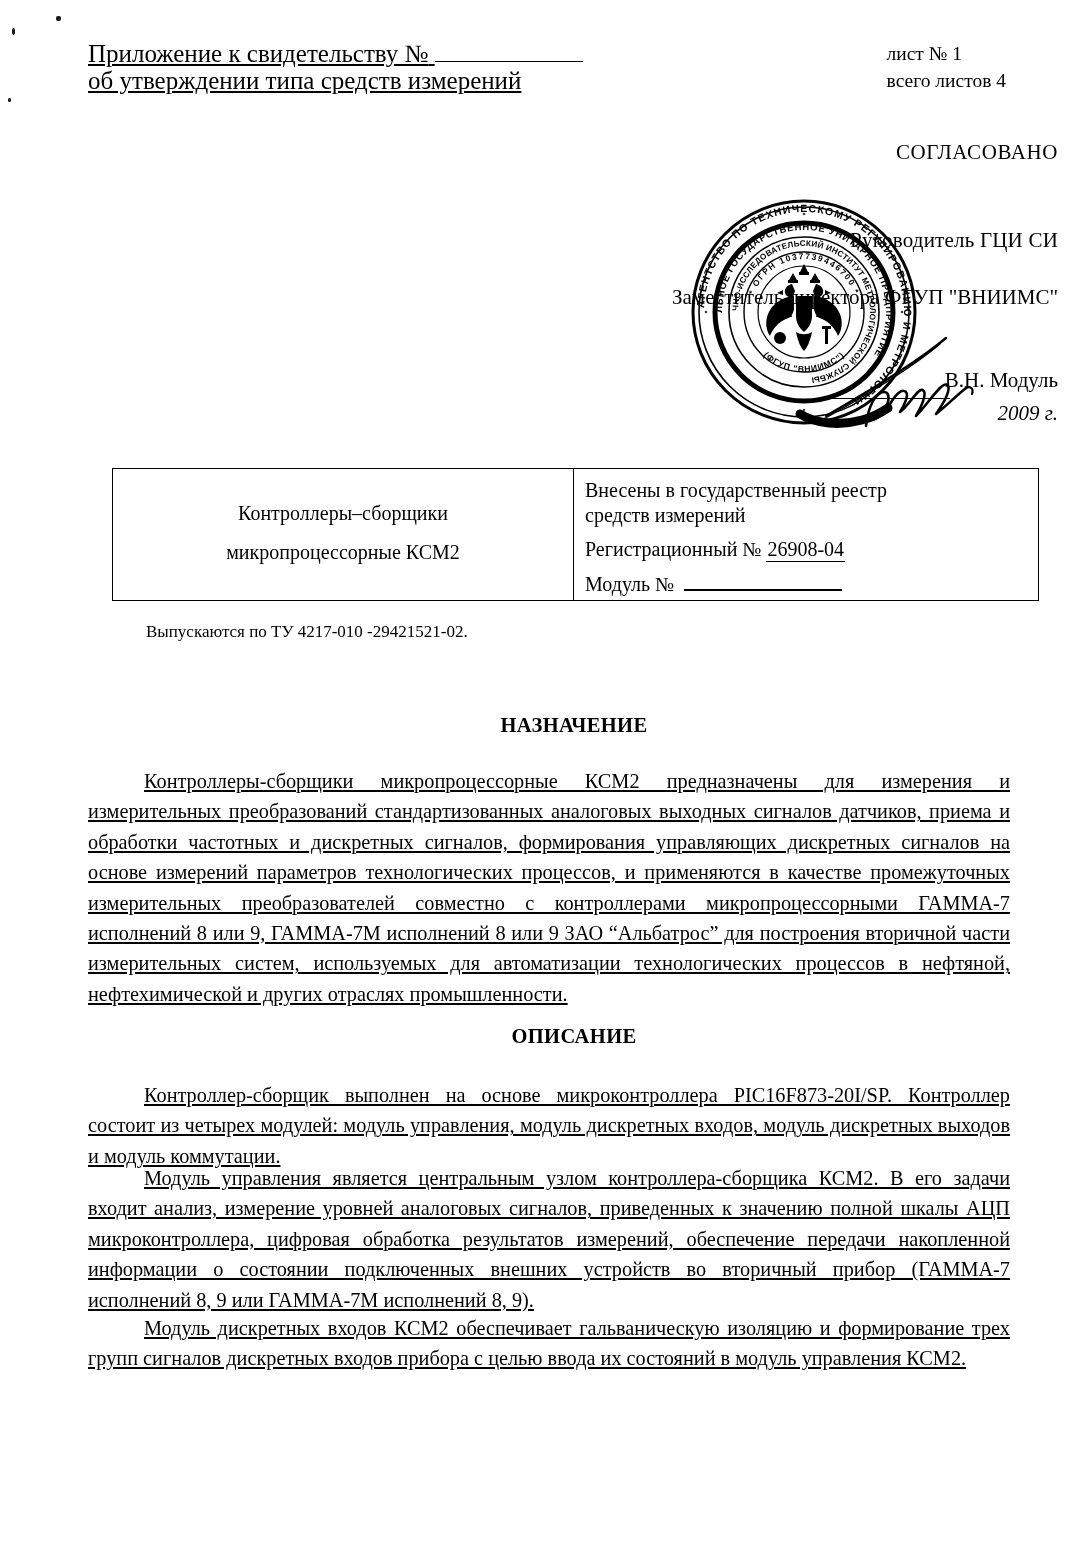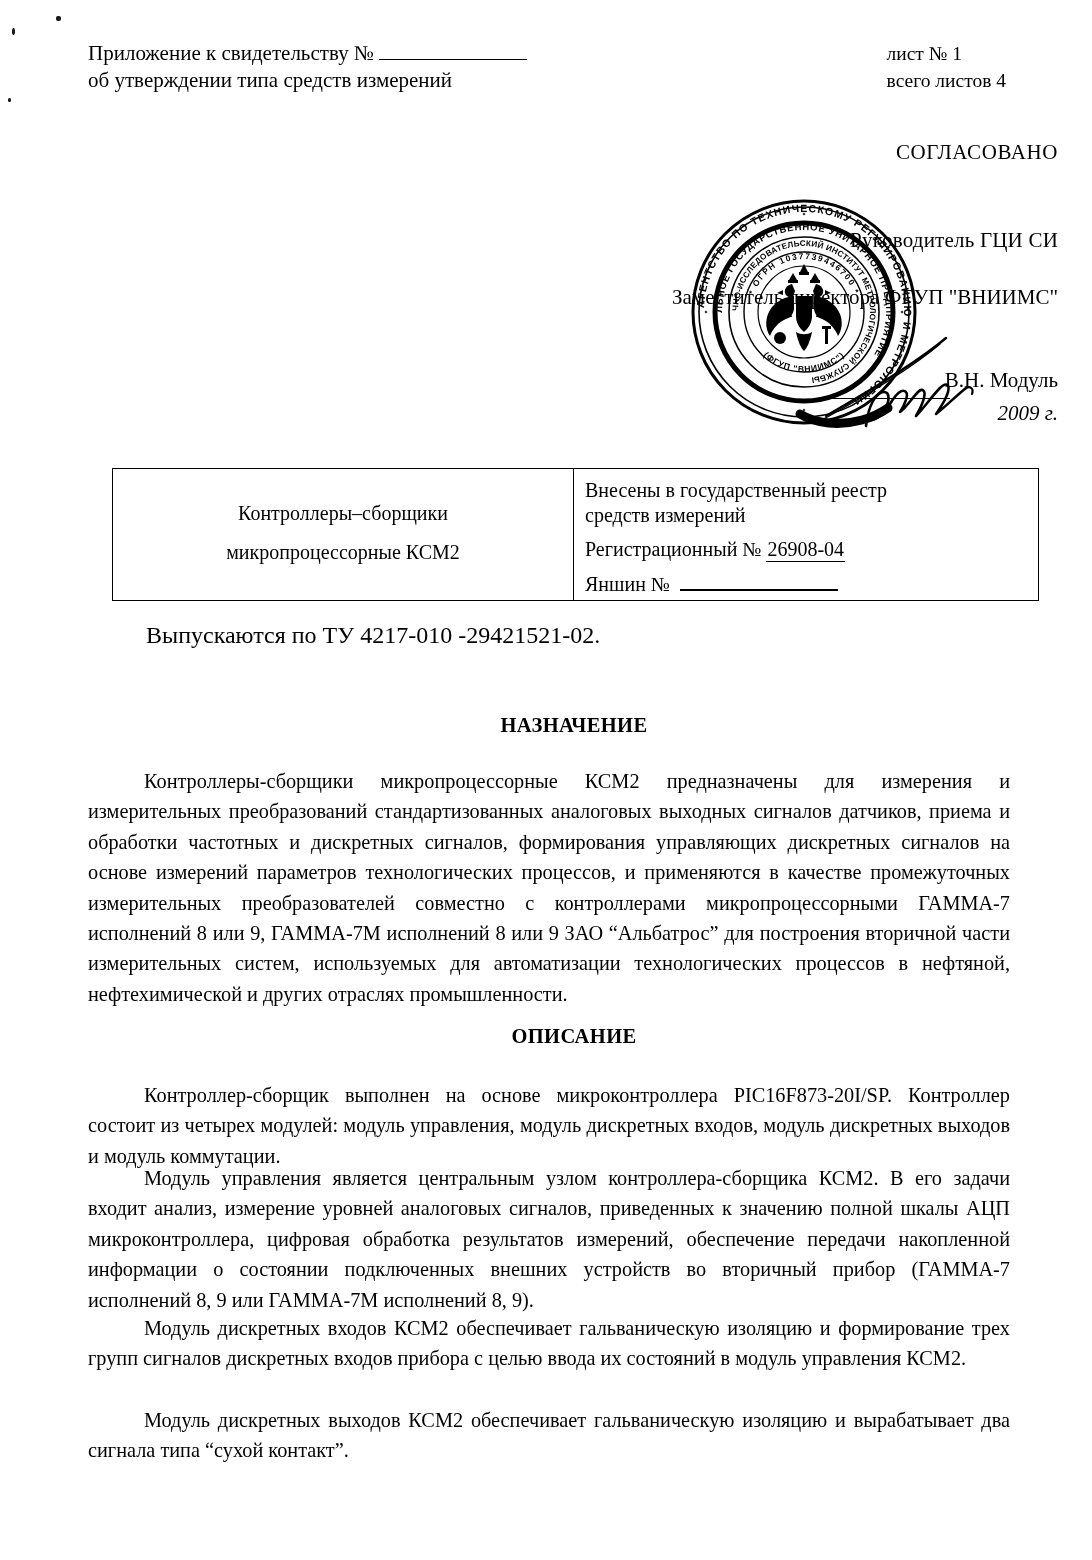"Приложение к свидетельству №" .hdr-left { font-size: 21px -> 25px; text-decoration: none -> underline }
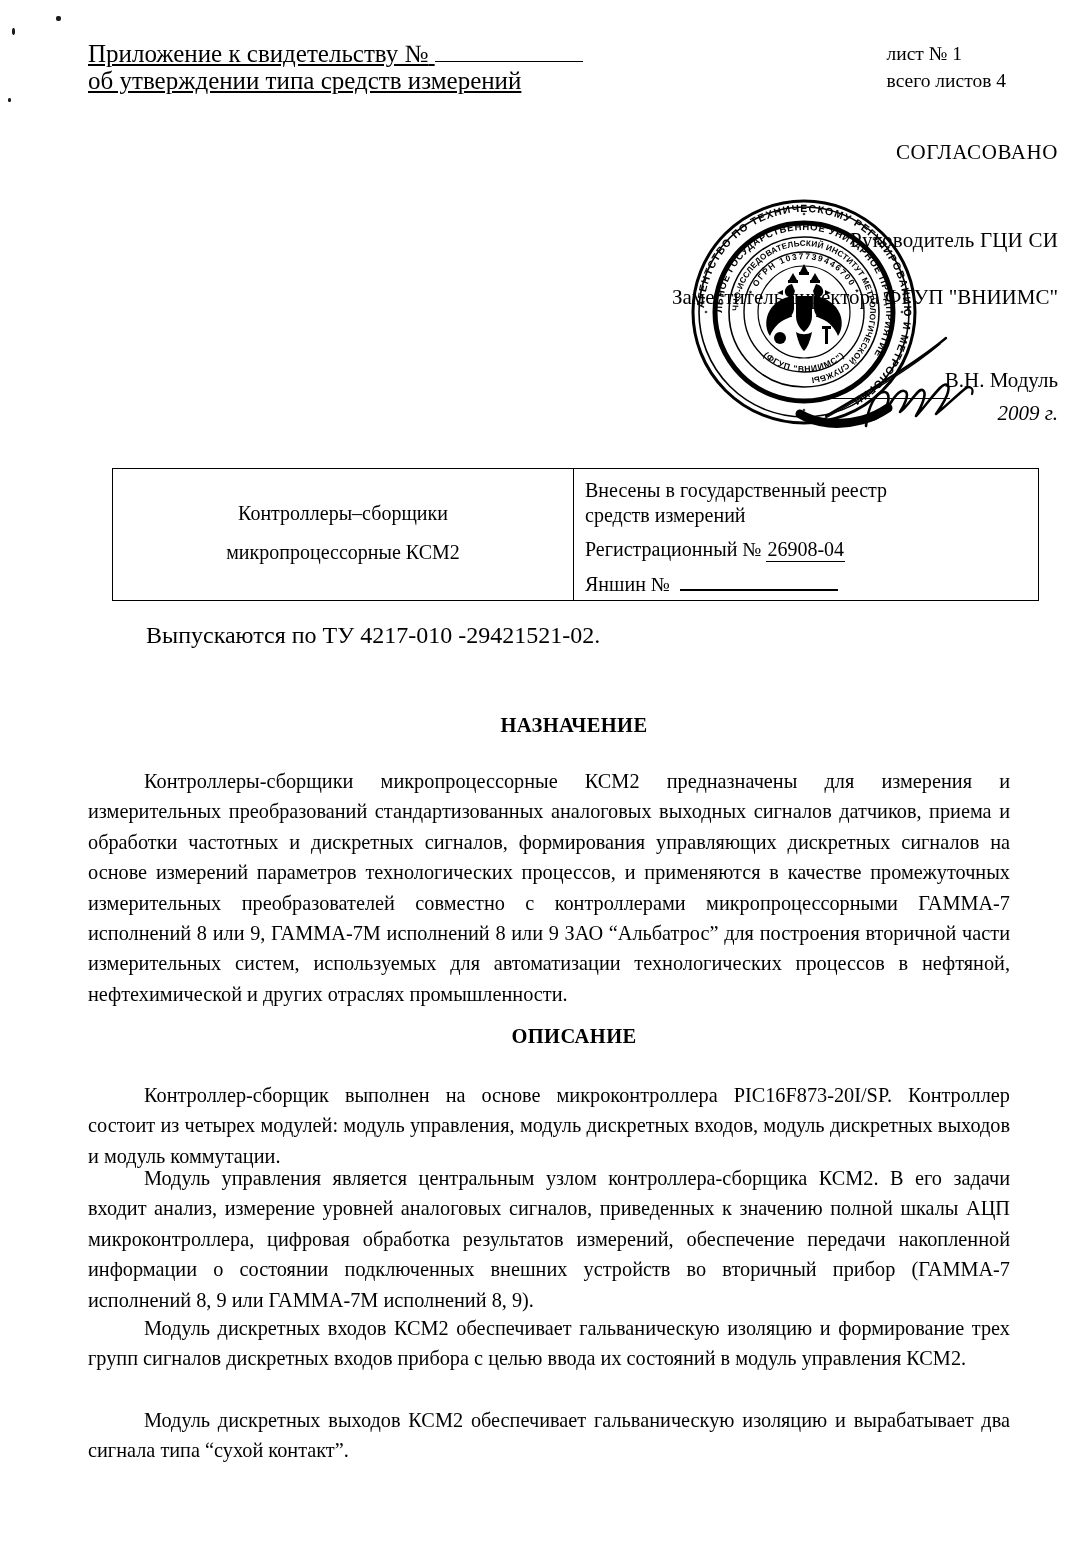"Яншин №" span { text: Яншин -> Модуль }
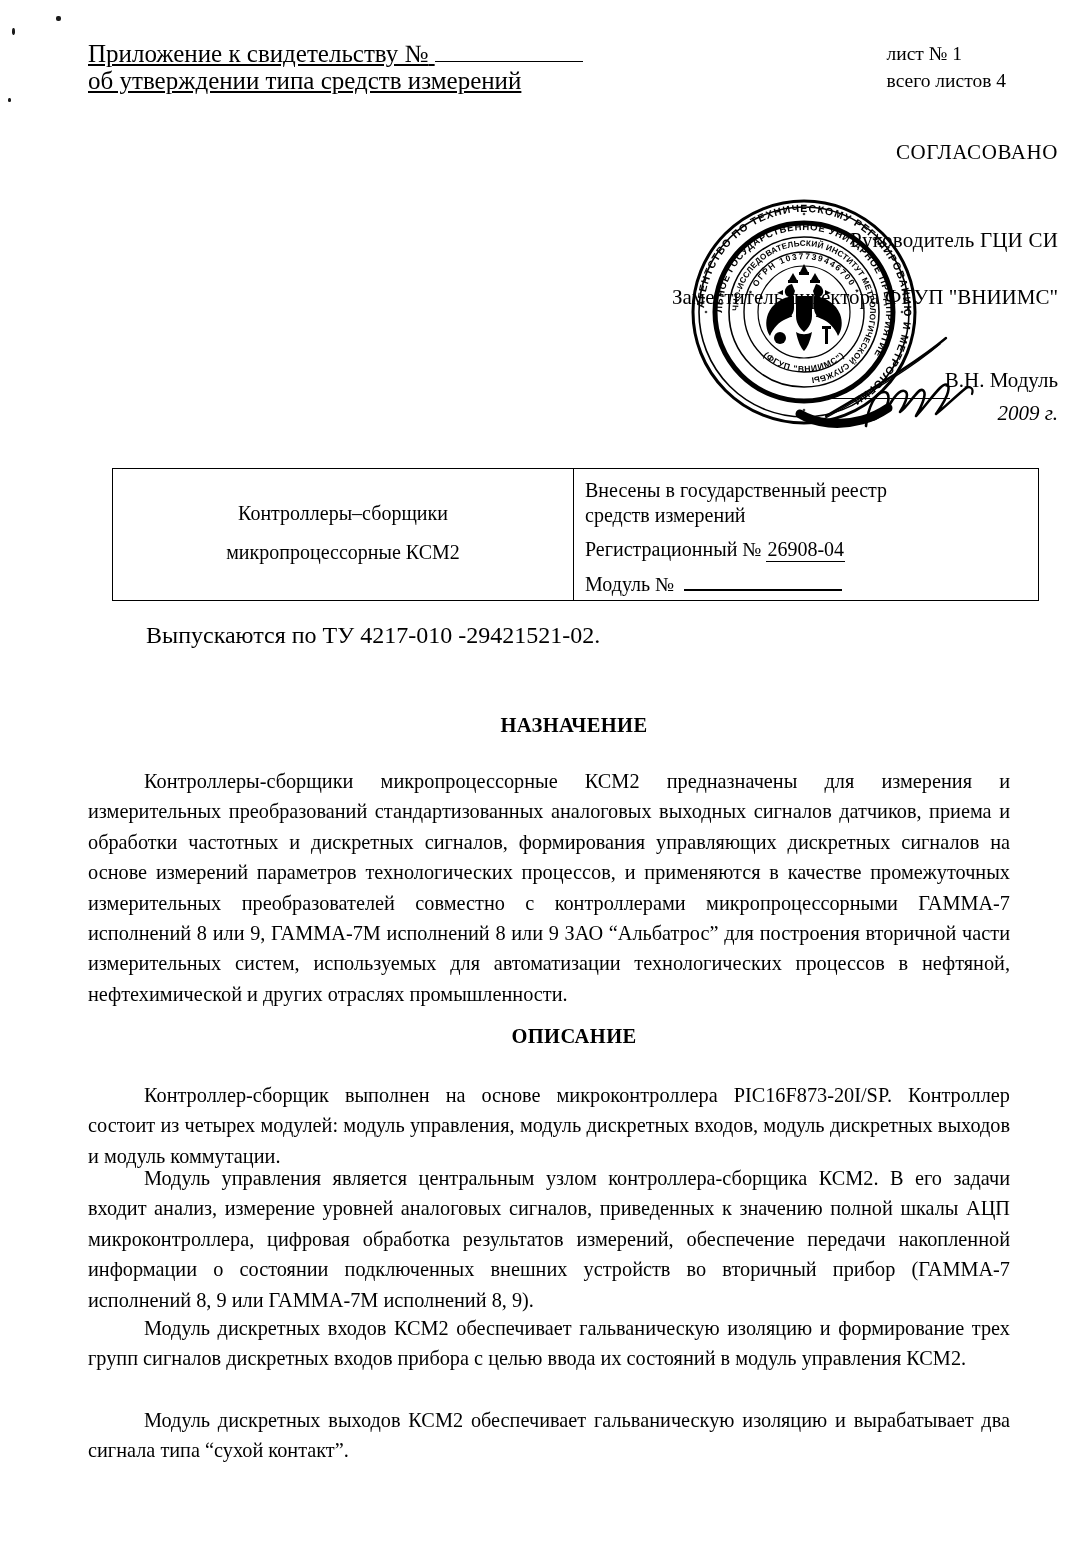"Выпускаются по ТУ 4217-010 -29421521-02." .tu-line { font-size: 24px -> 17px }
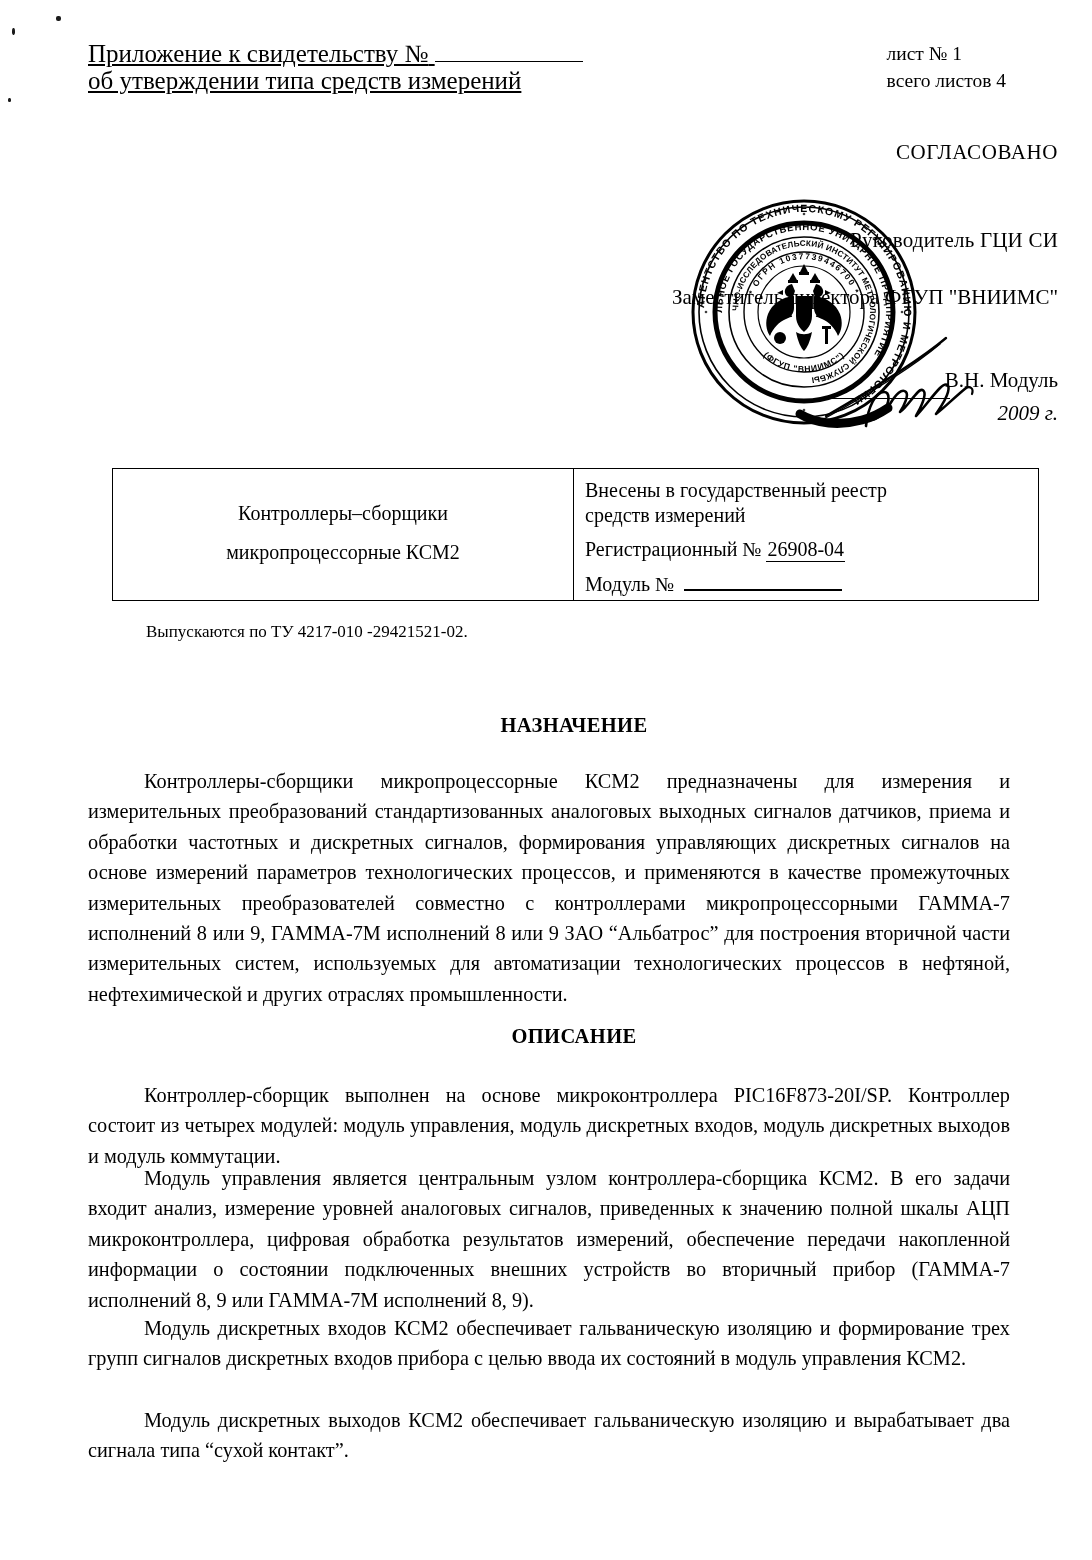"Контроллеры-сборщики микропроцессорные" .para { text-decoration: none -> underline }
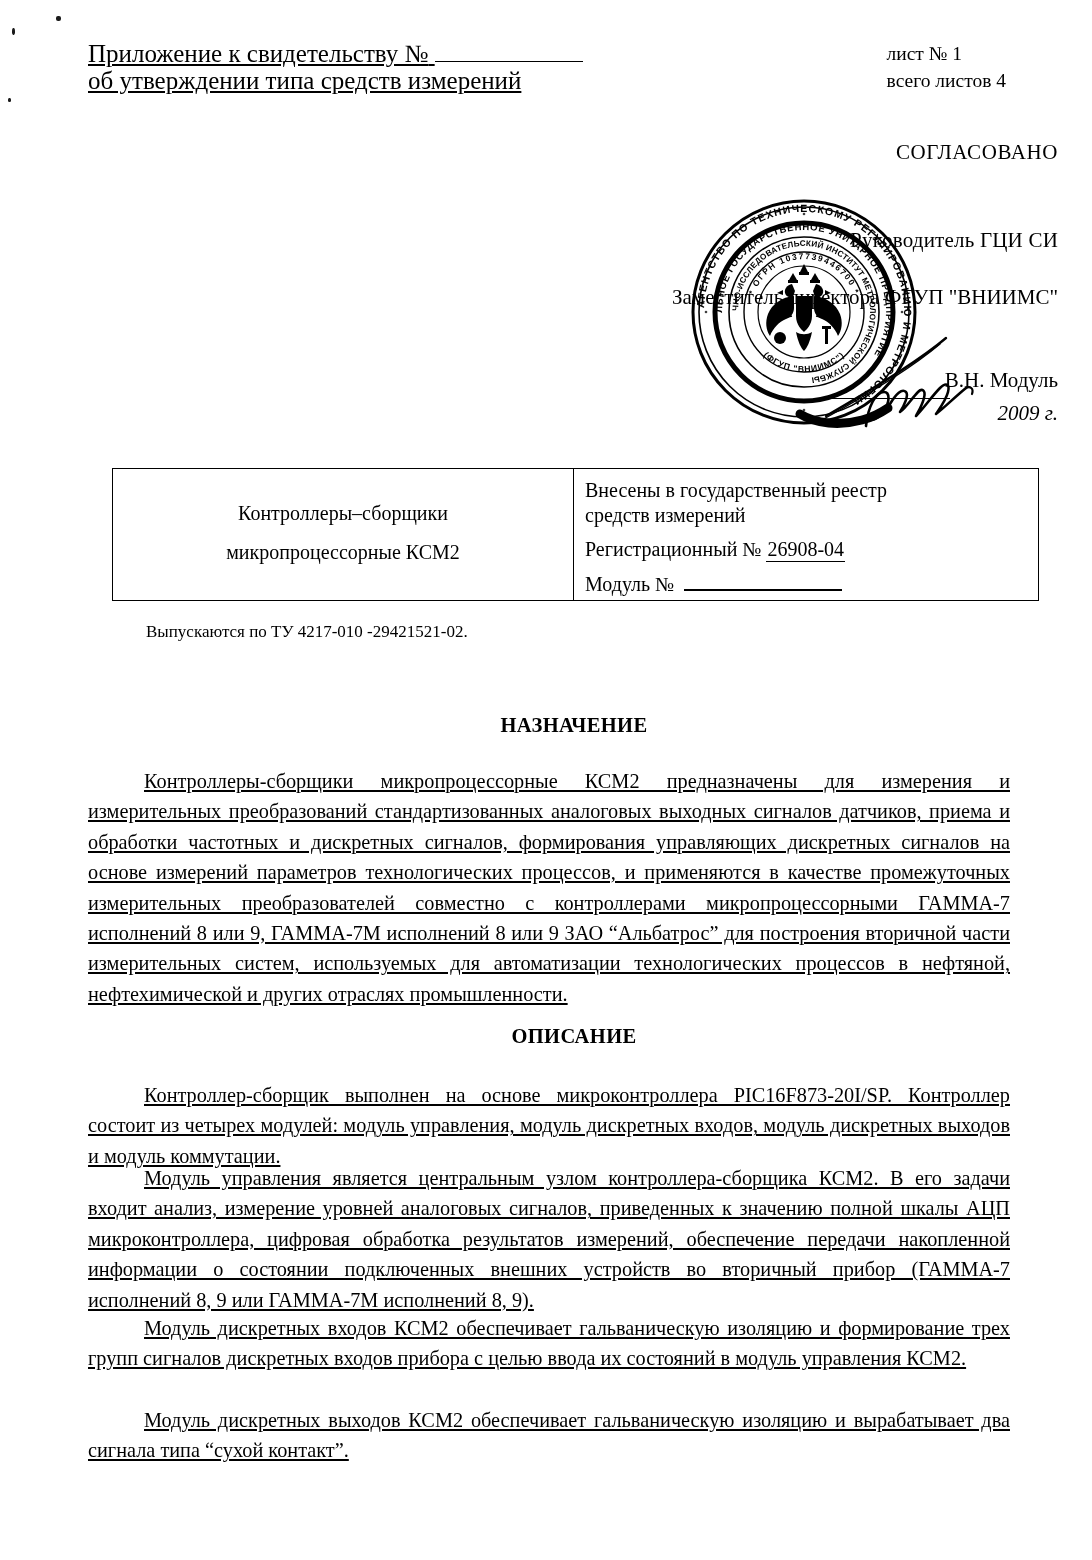"Модуль дискретных выходов КСМ2" div.para { html: <div>Модуль дискретных выходов КСМ2 обеспечивает гальваническую изоляцию и вырабатывает два сигнала типа “сухой контакт”.</div> -> none }
